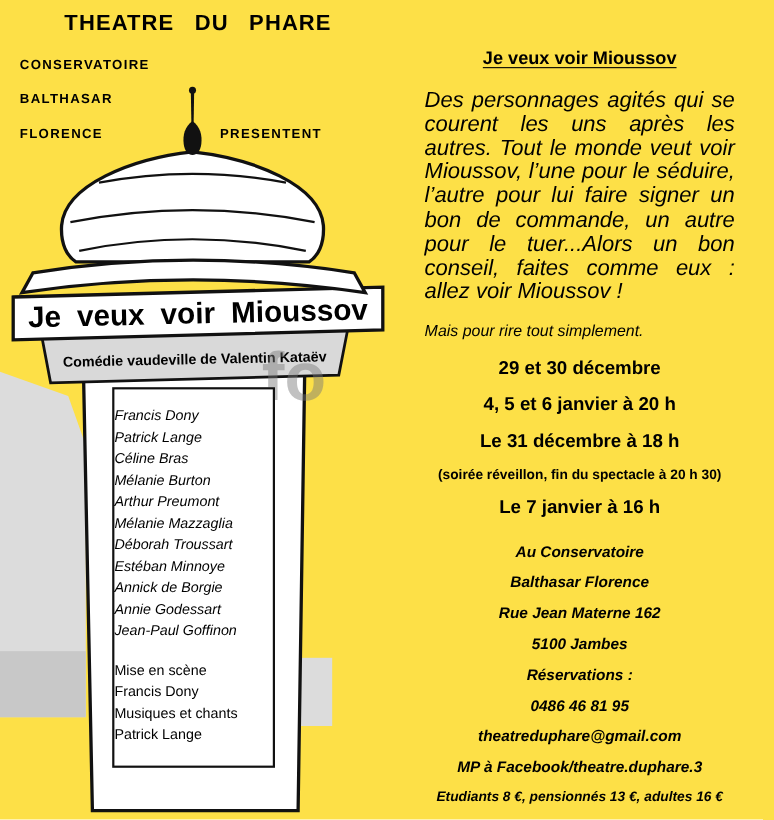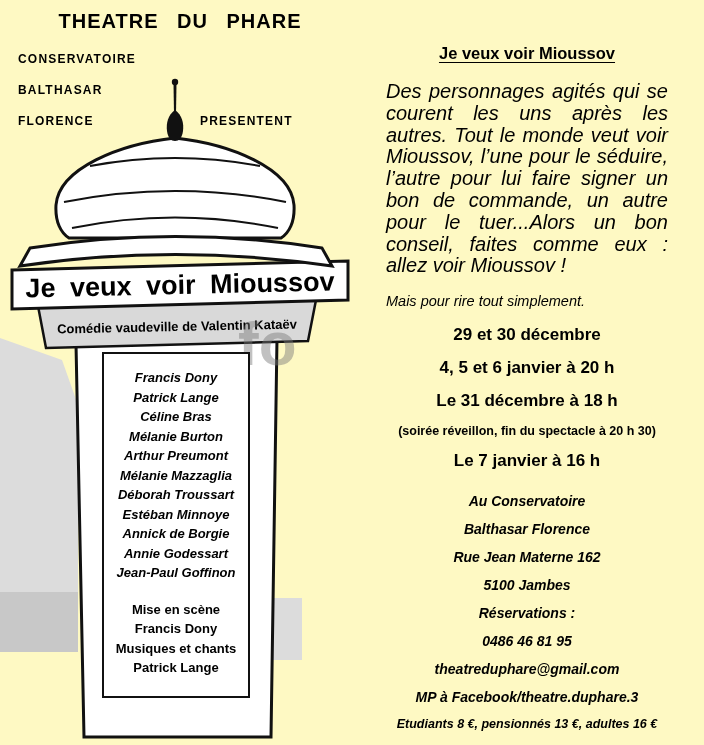"THEATRE DU PHARE" .page { background: #fef9c3 -> #fde047 }
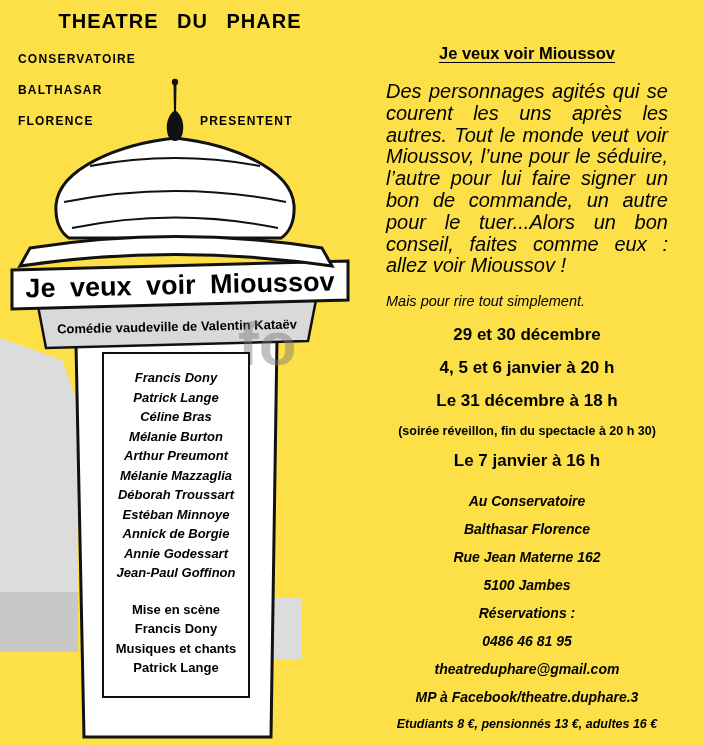"Francis Dony" .cast-box { font-weight: bold -> none; text-align: center -> none }
